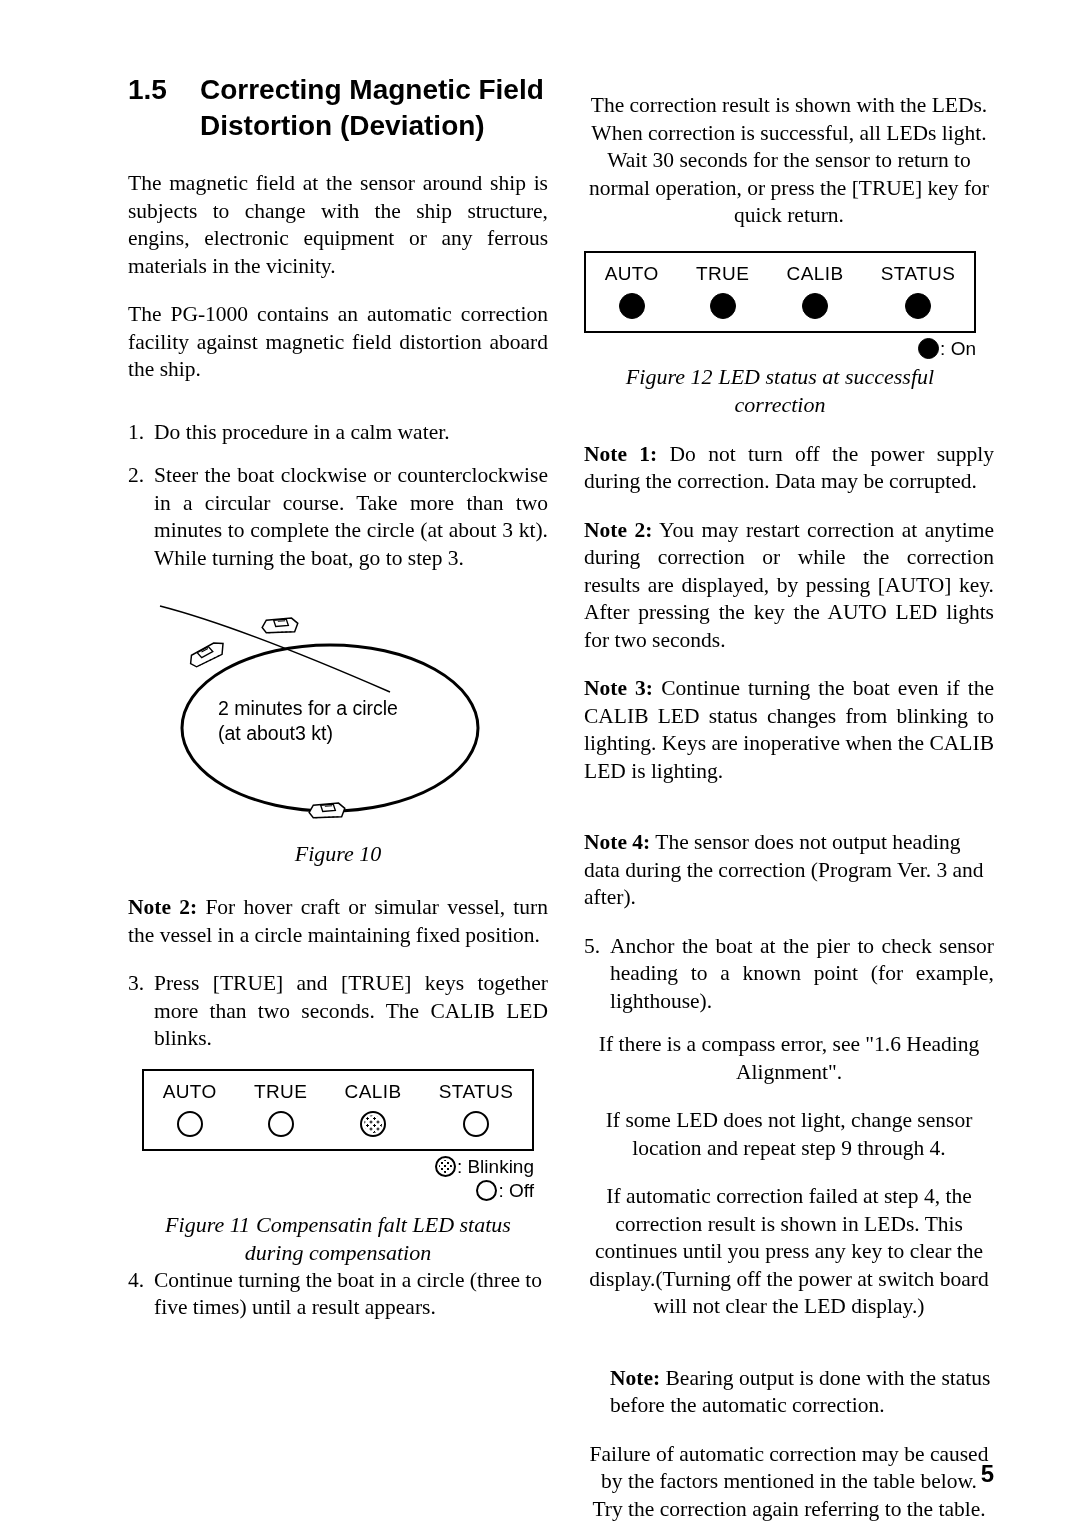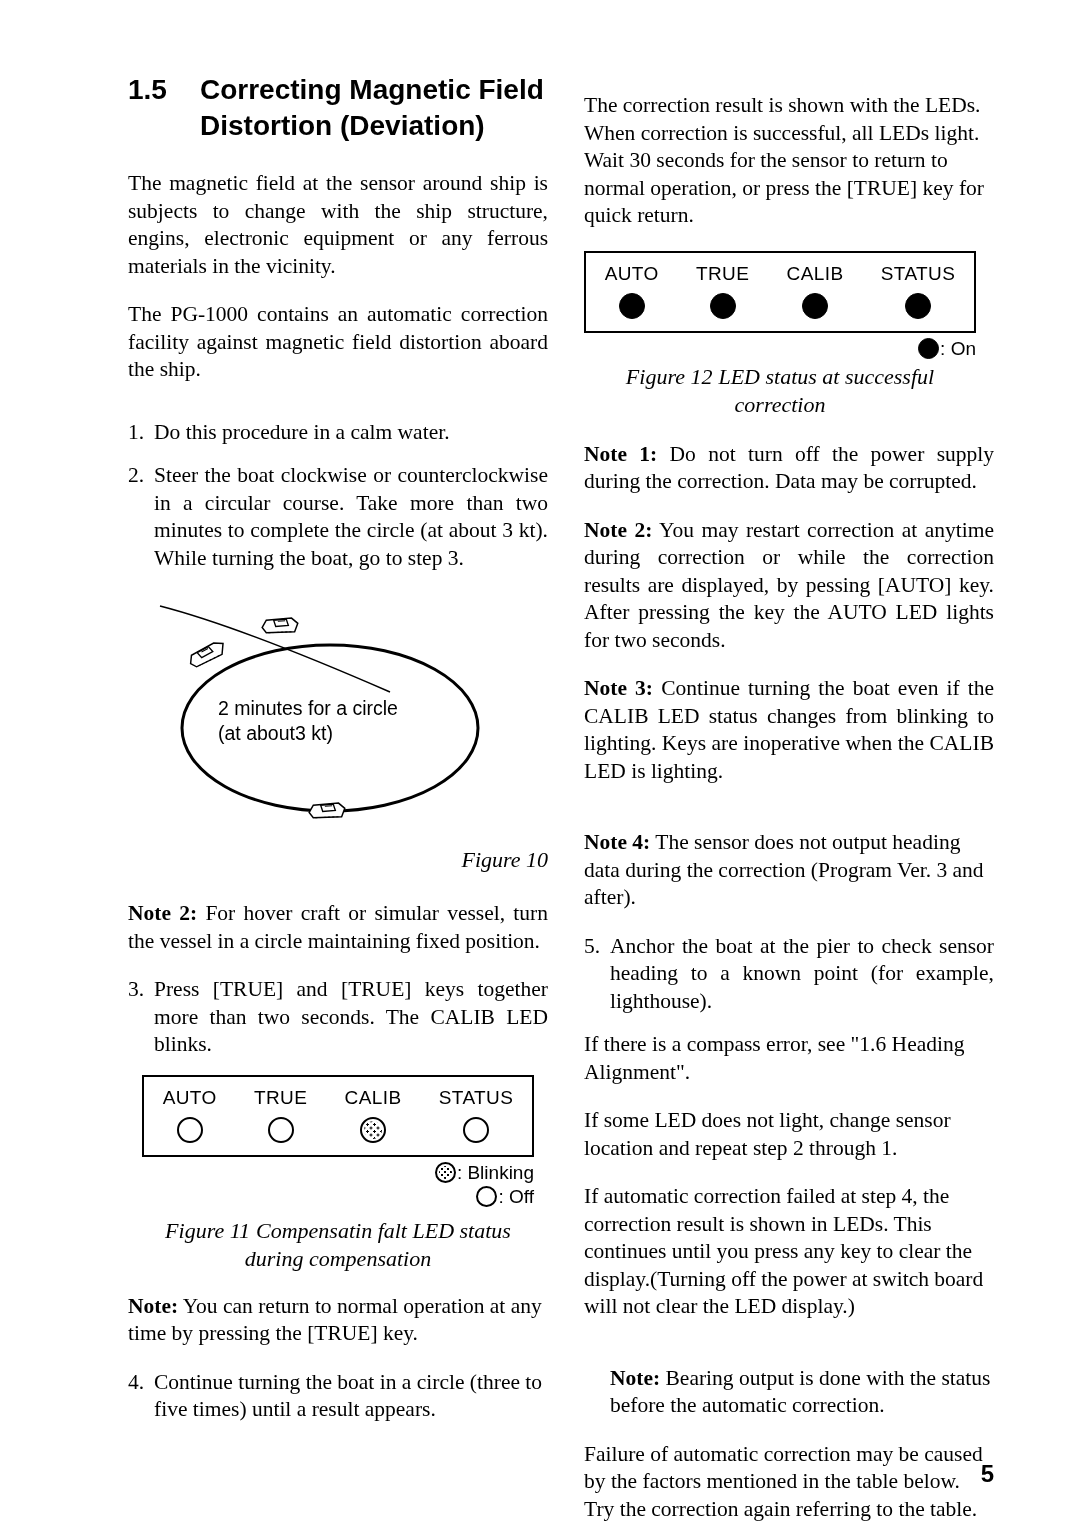"The correction result is shown" p.body.last-left { text-align: left -> center }
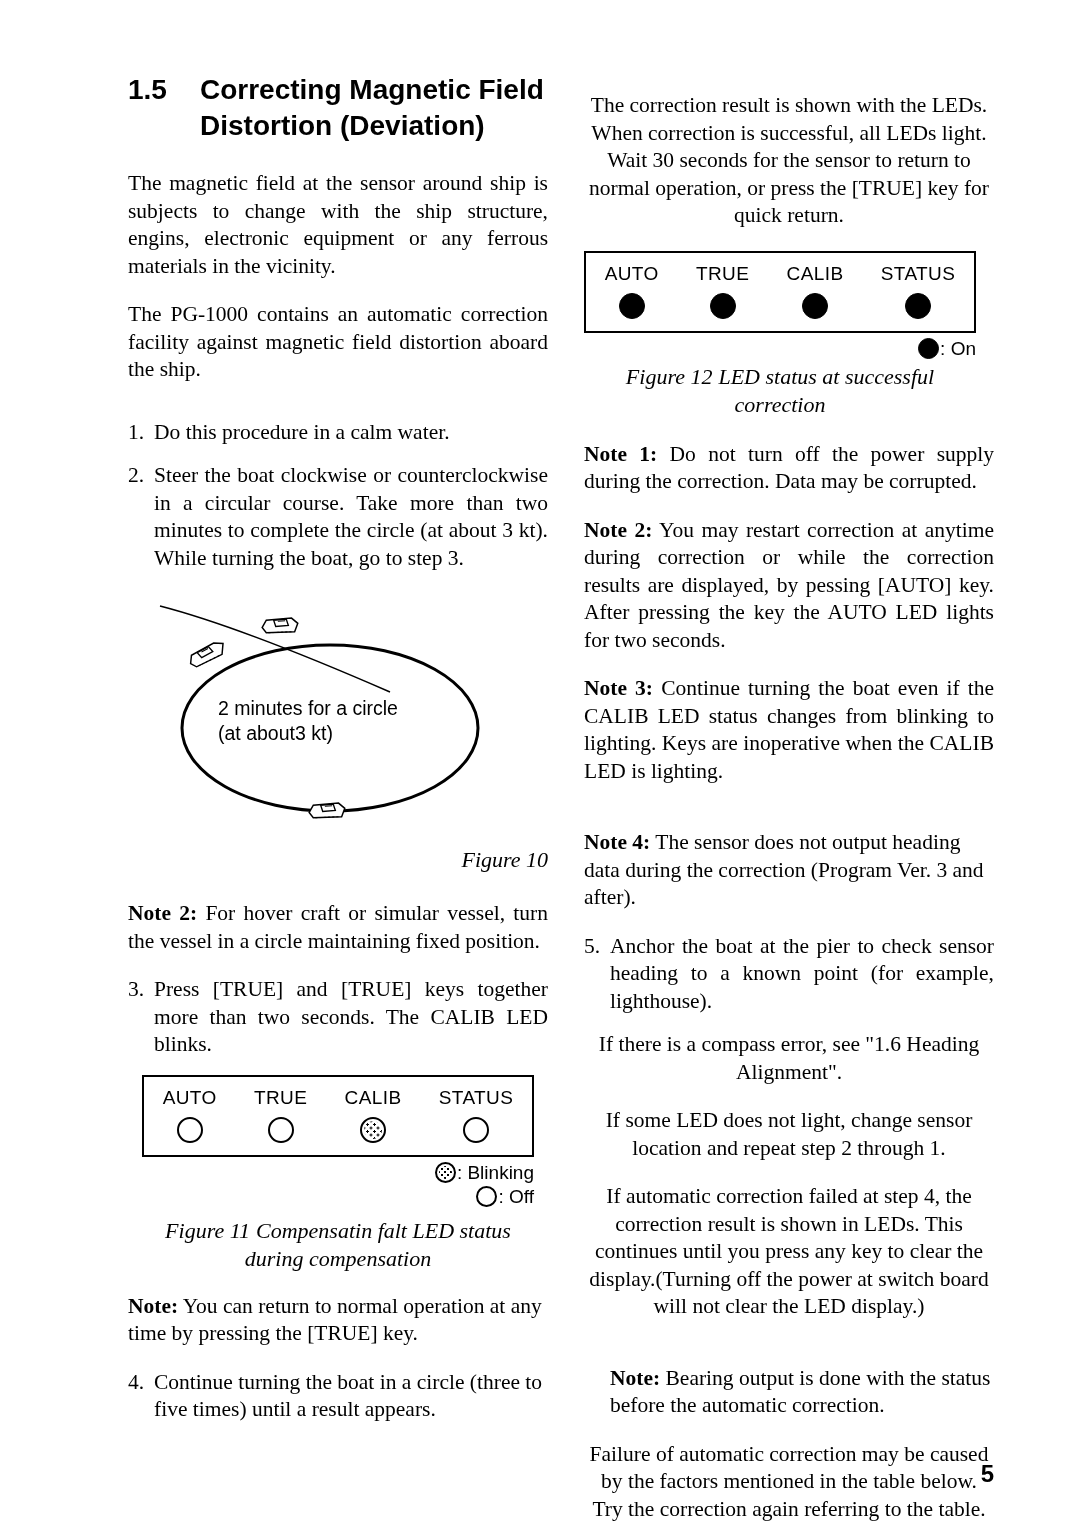"Figure 10" div.fig-caption { margin: 8px 0 26px 0 -> 2px 0 26px 0; text-align: right -> none }
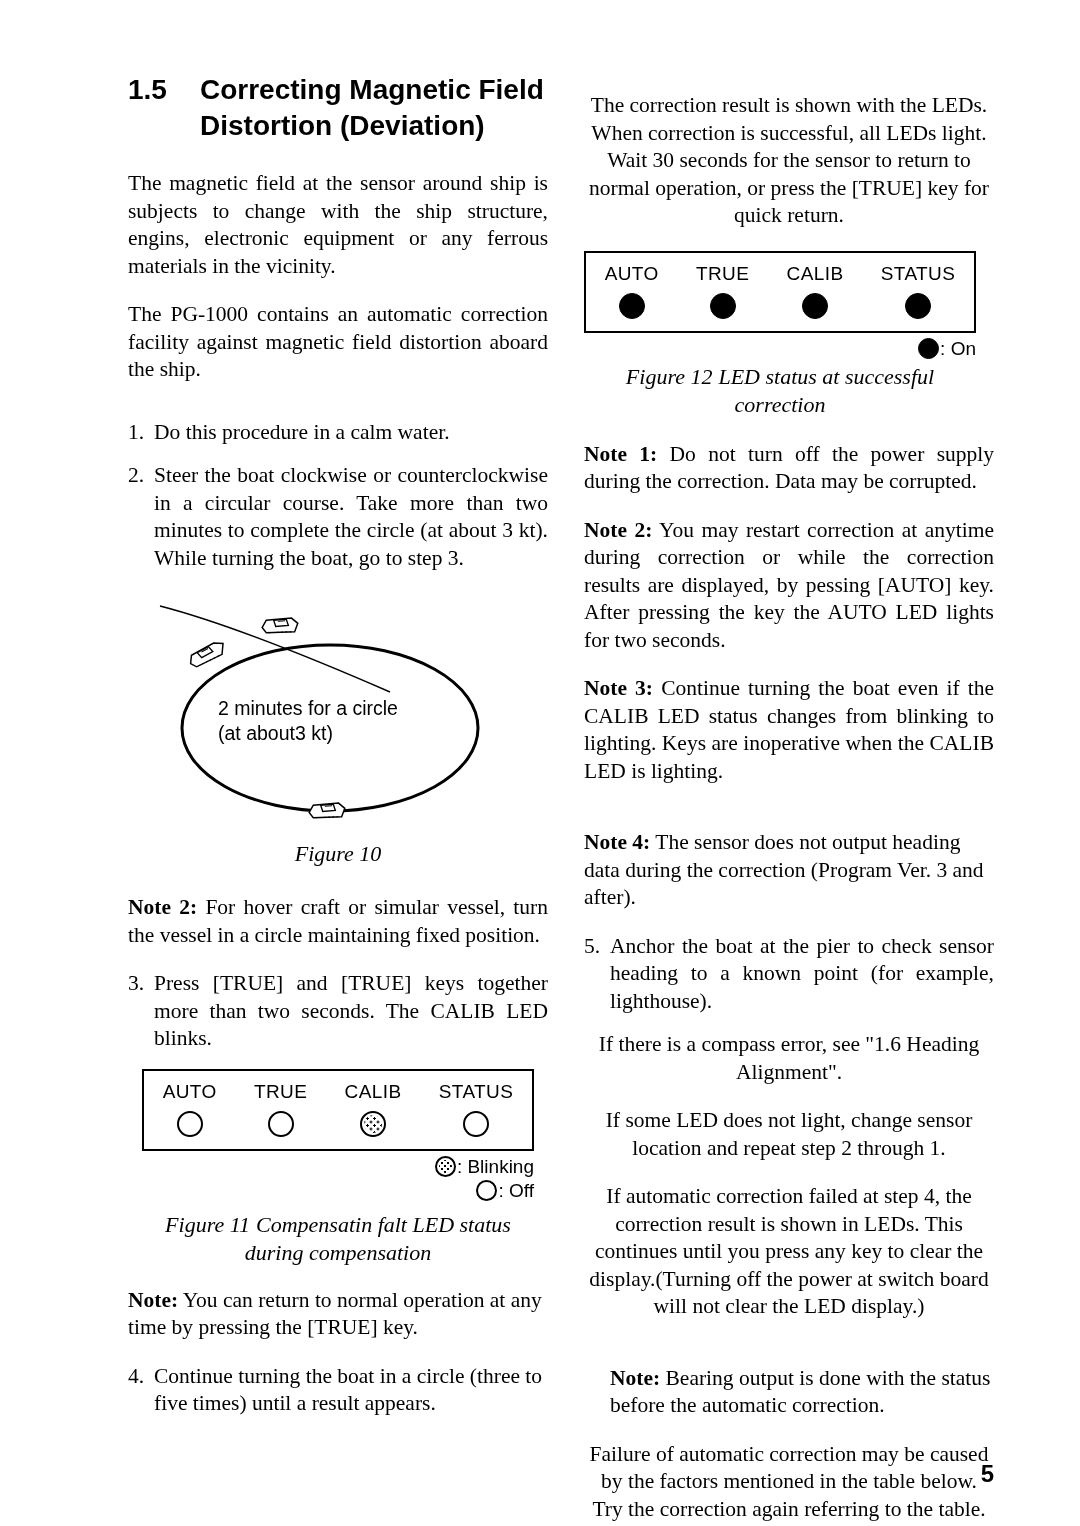"If some LED does not" p.body { text: 2 through 1 -> 9 through 4 }
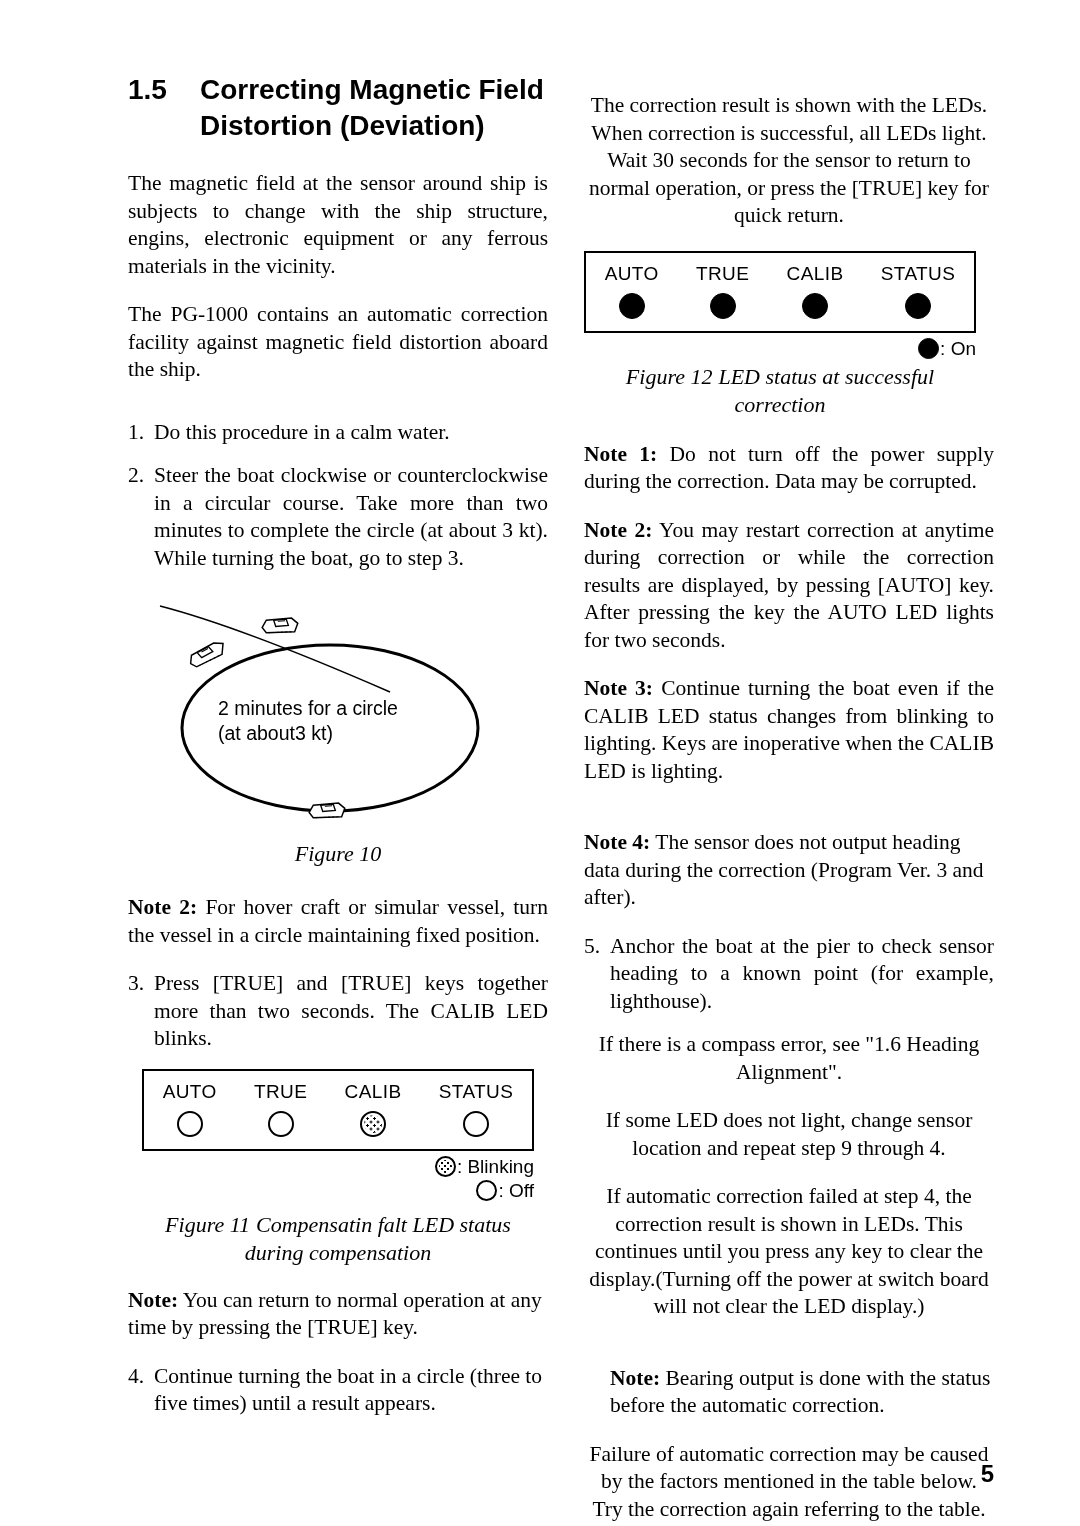"Note: You can return to" p.note { html: <p><b>Note:</b><span> You can return to normal operation at any time by pressing the [TRUE] key.</span></p> -> none }
